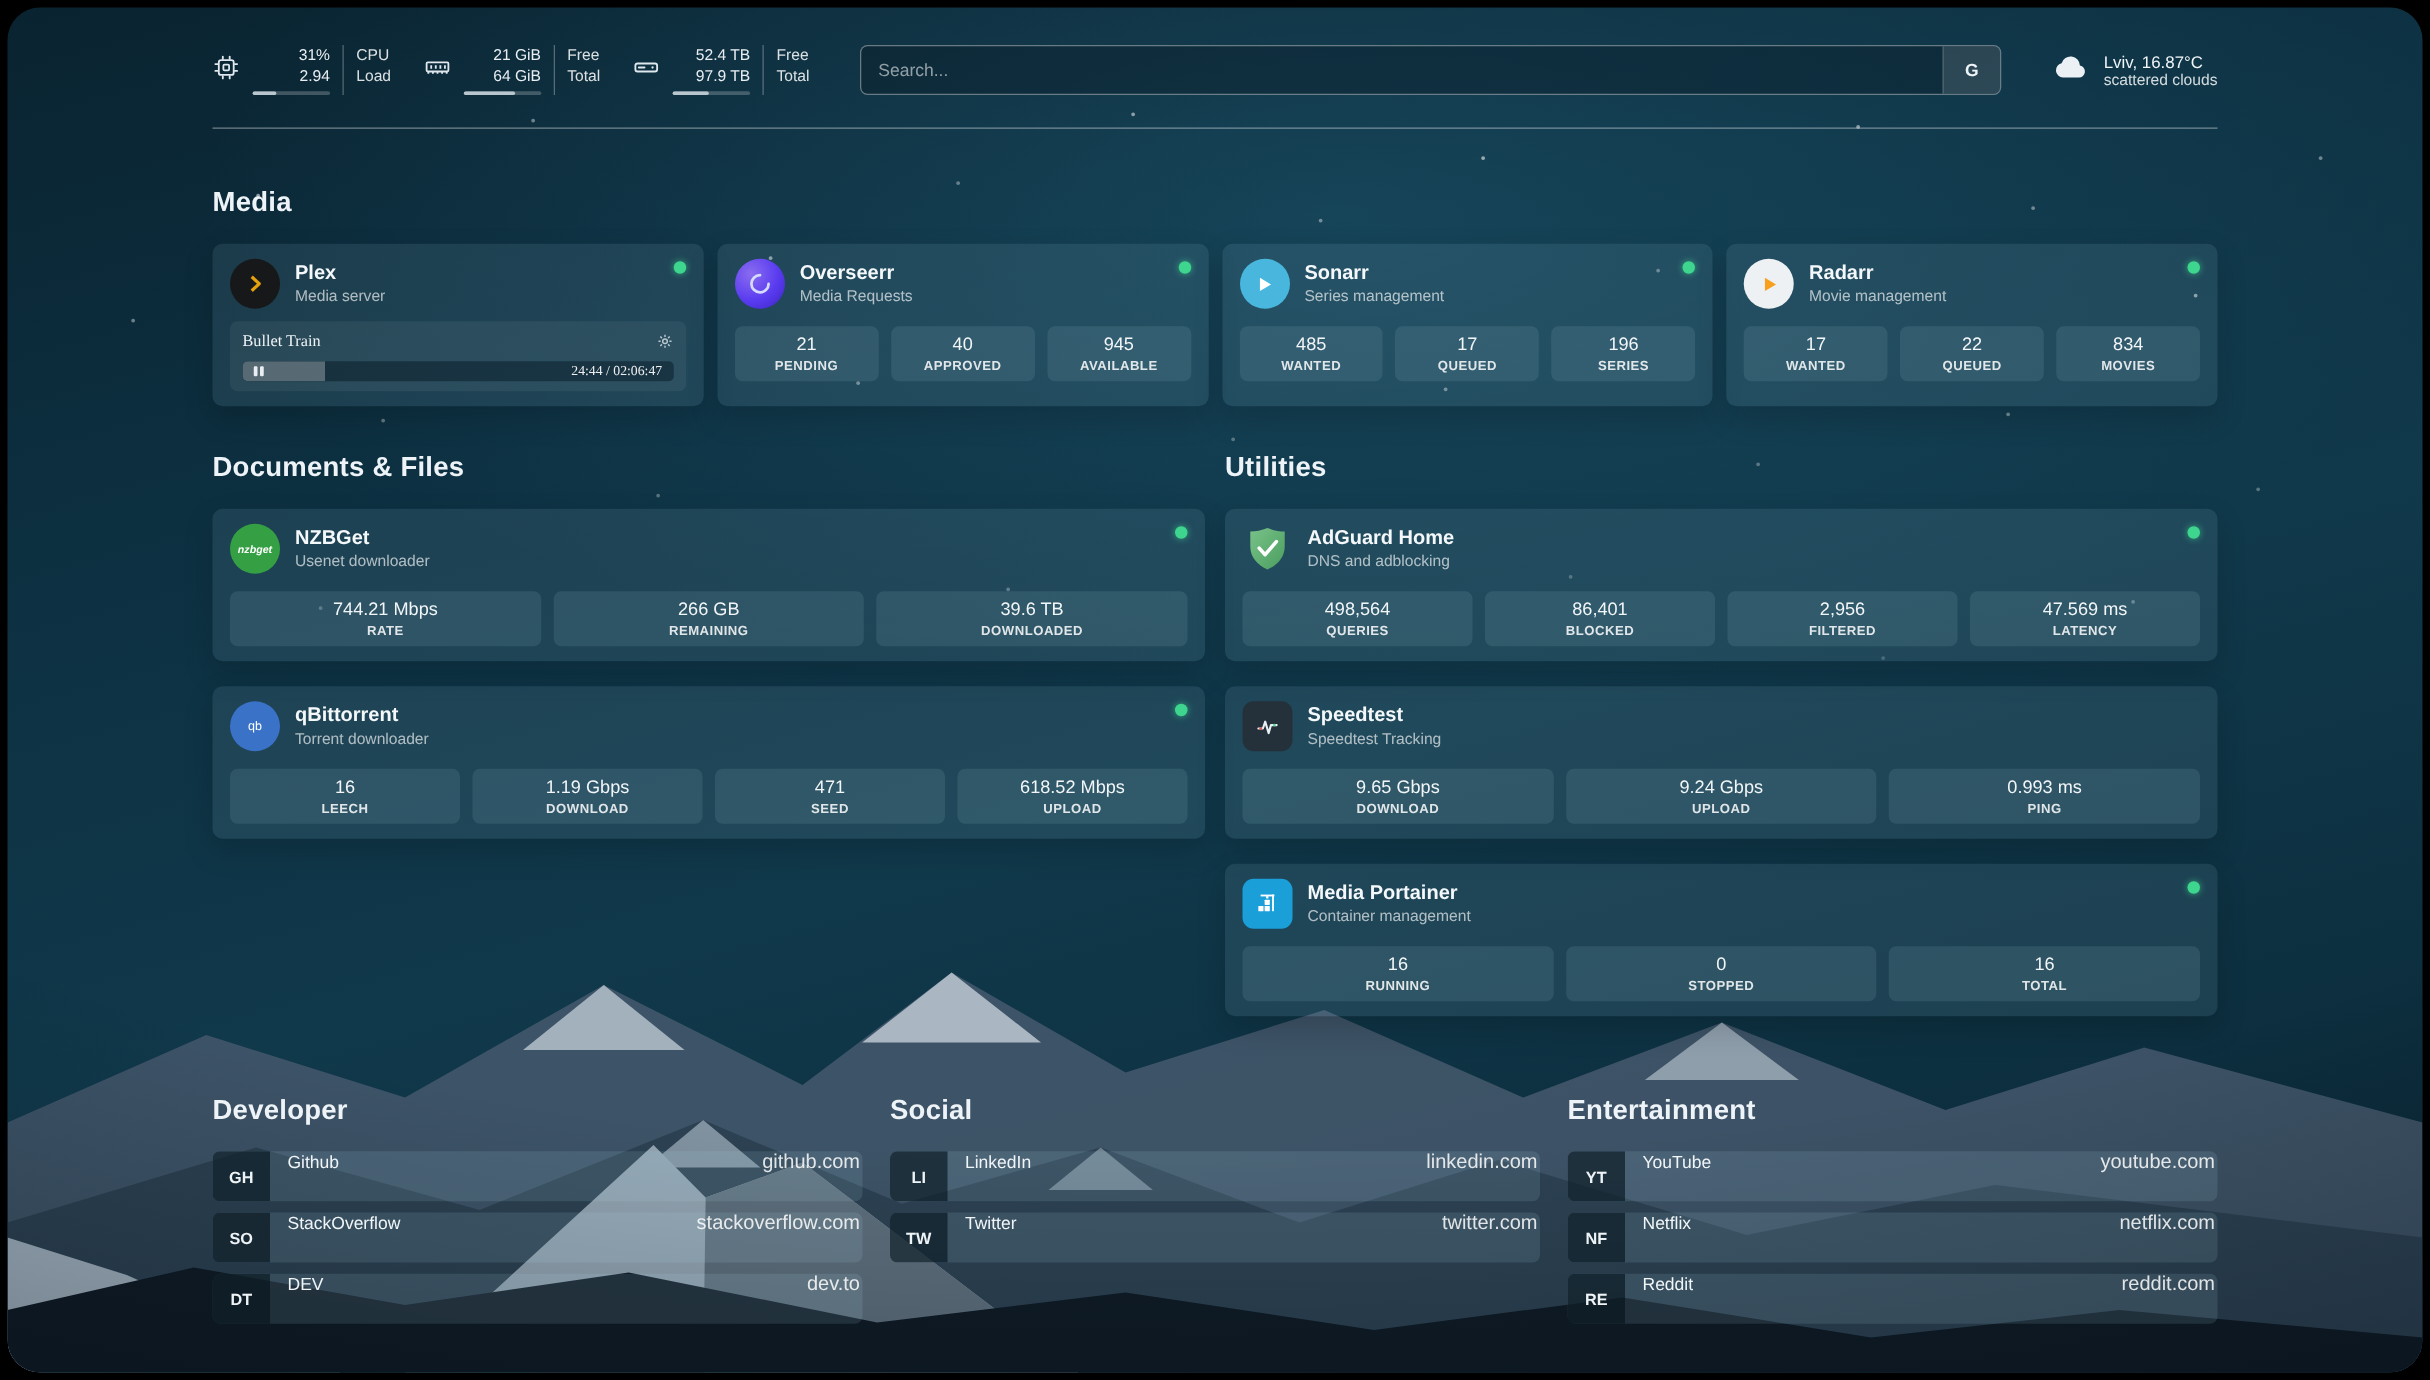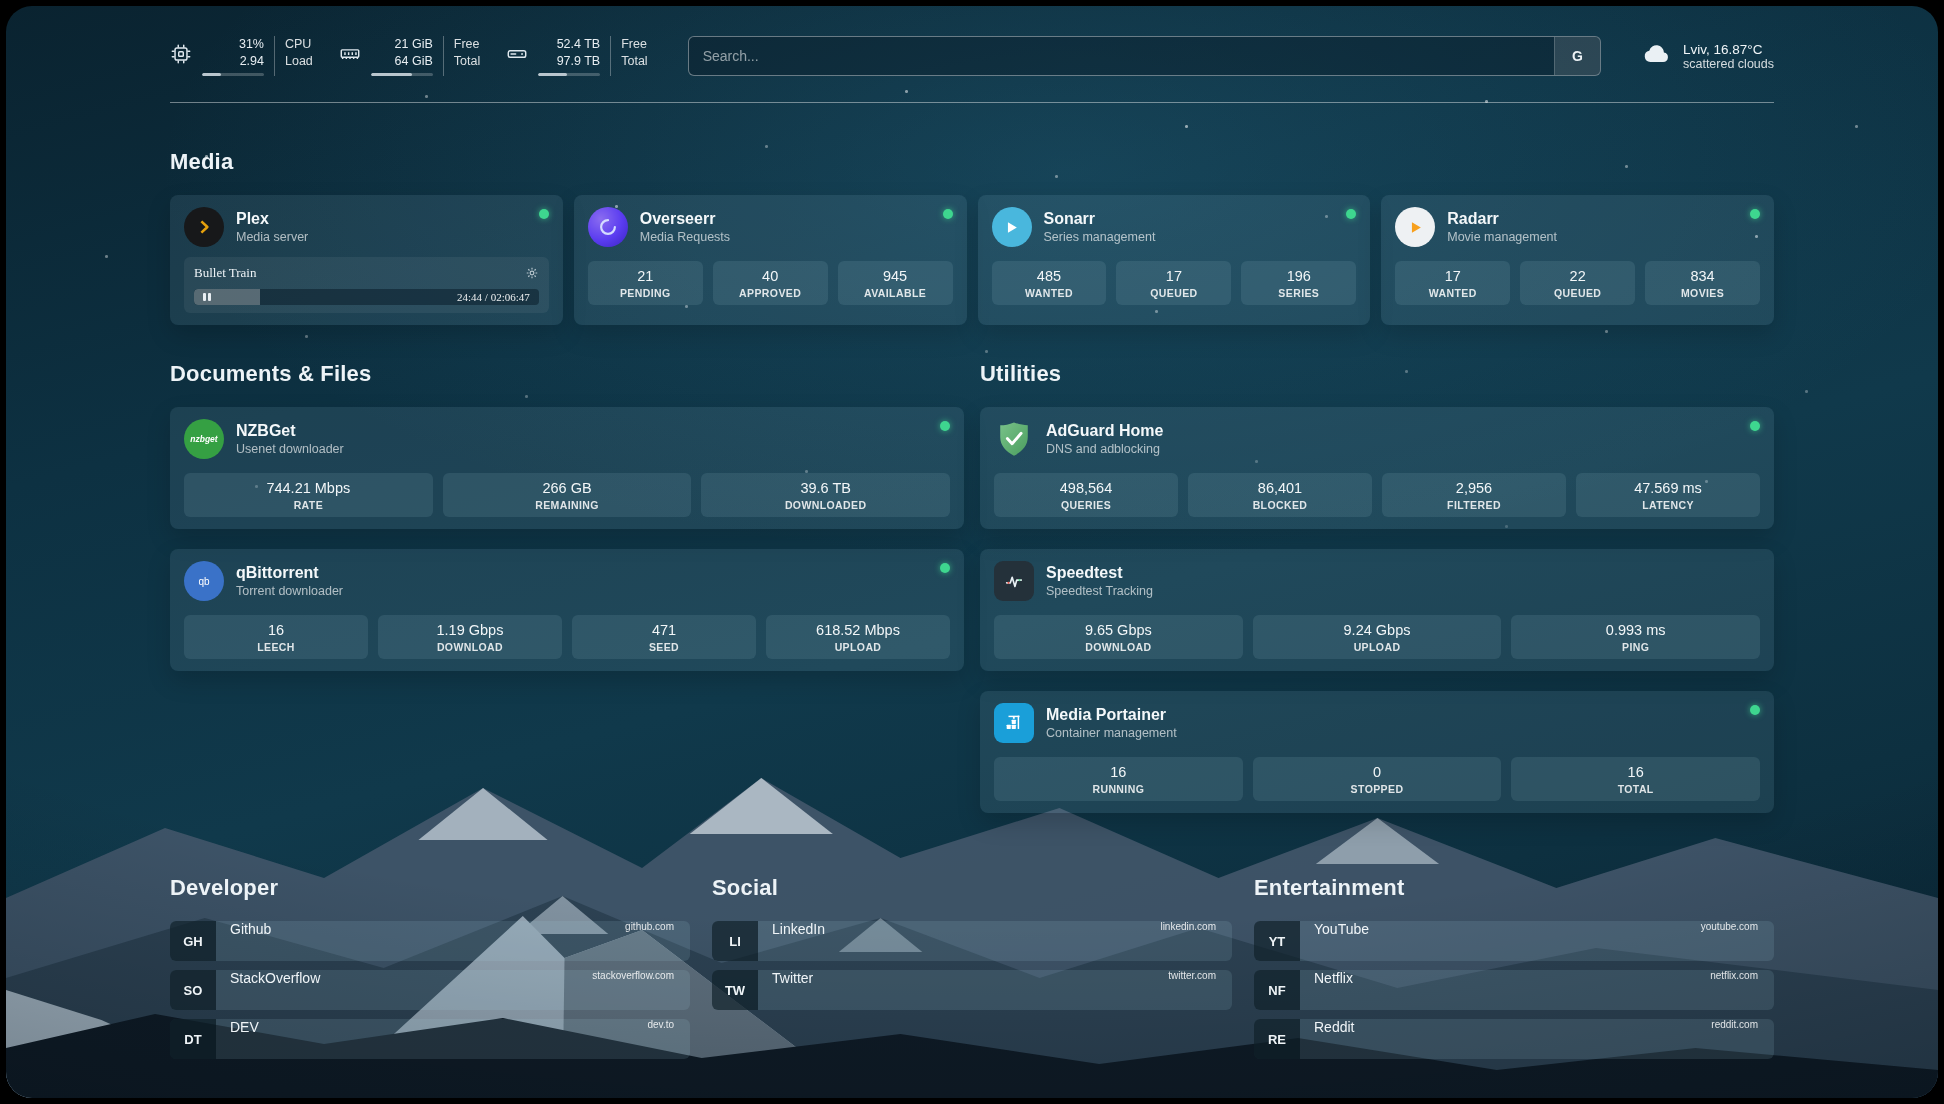"github.com" .bm-url { font-size: 10px -> 16px; padding-right: 16px -> 2px }
